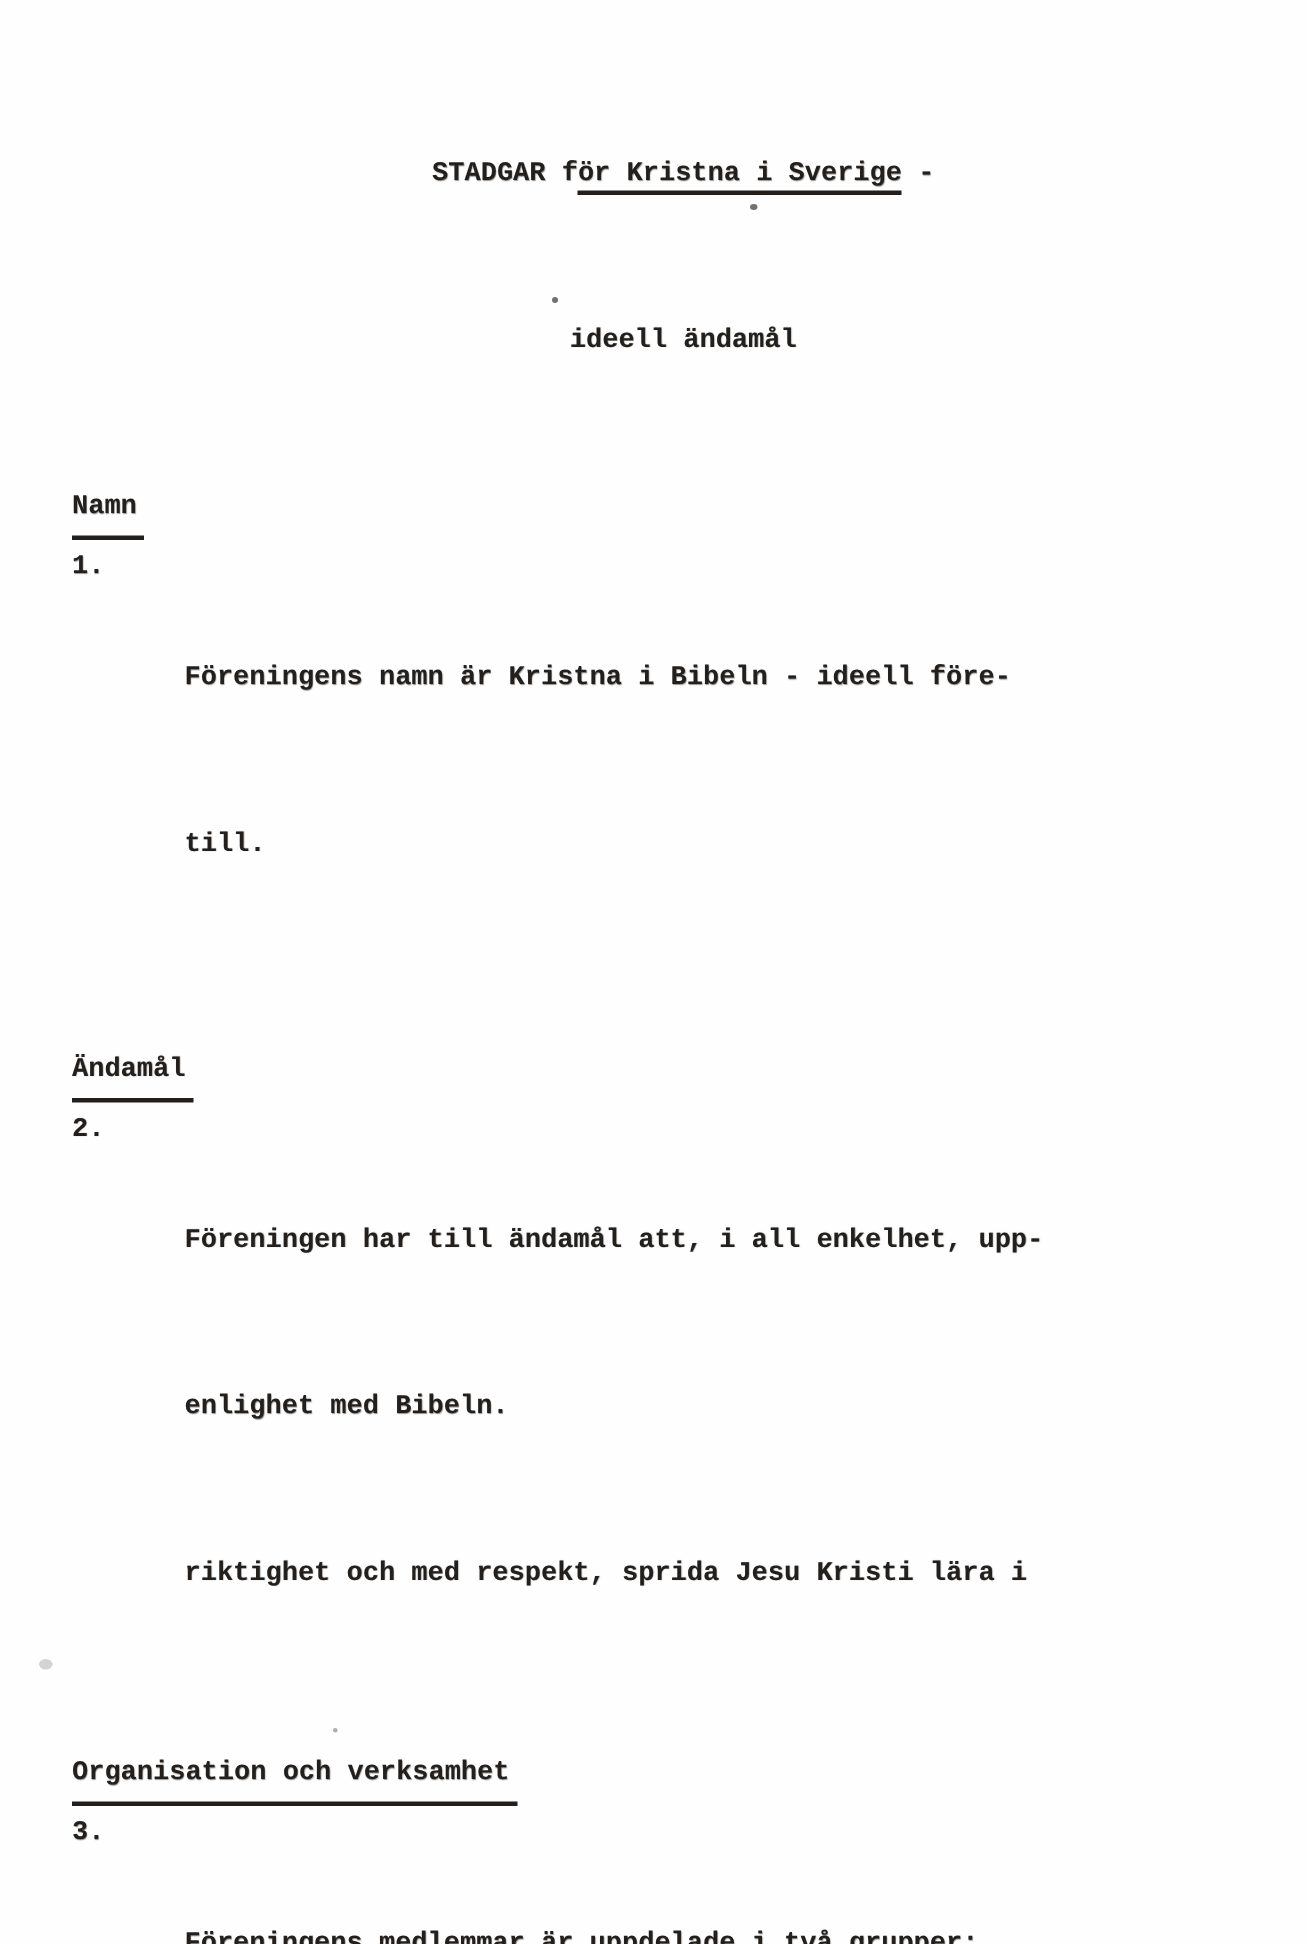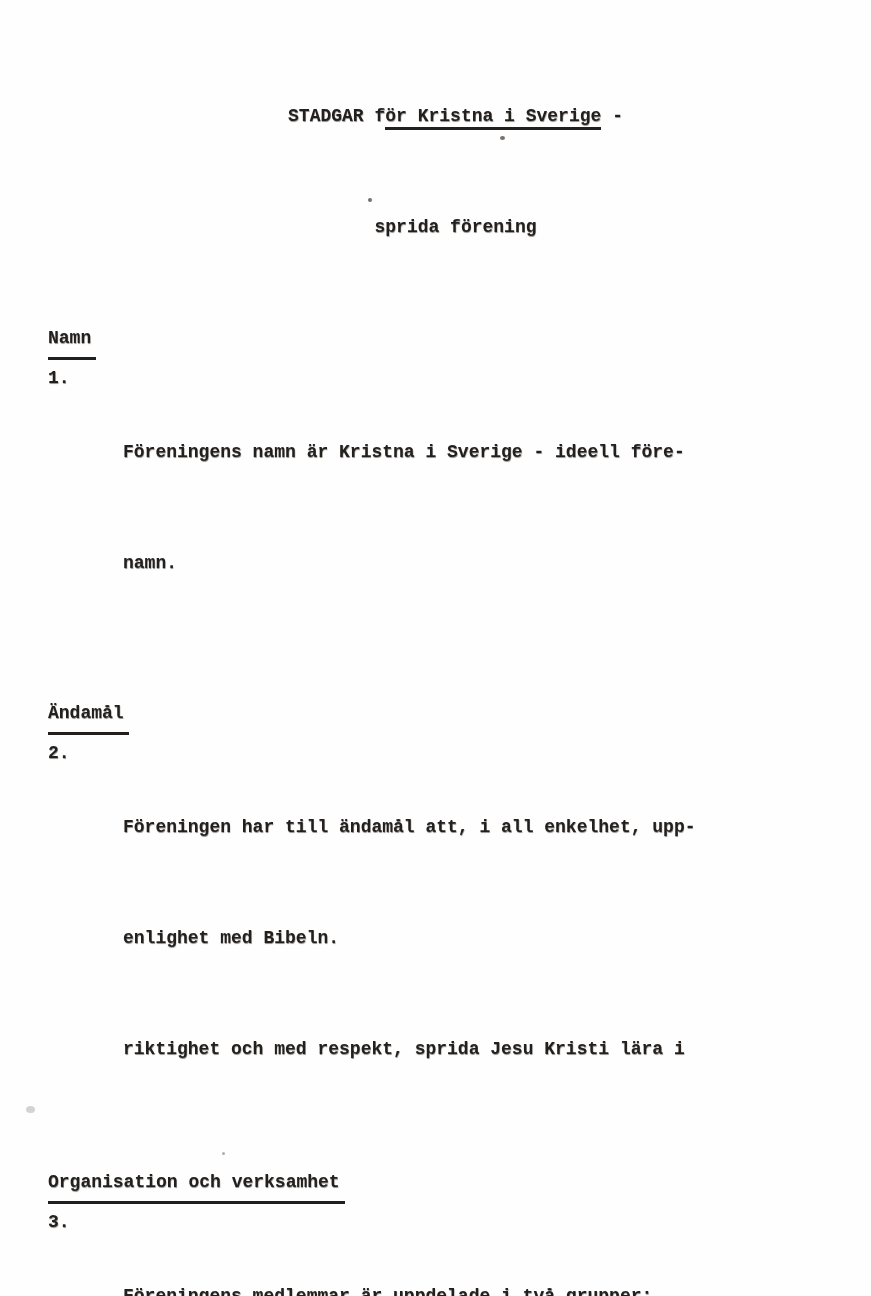"sprida förening" div { text: sprida förening -> ideell ändamål }
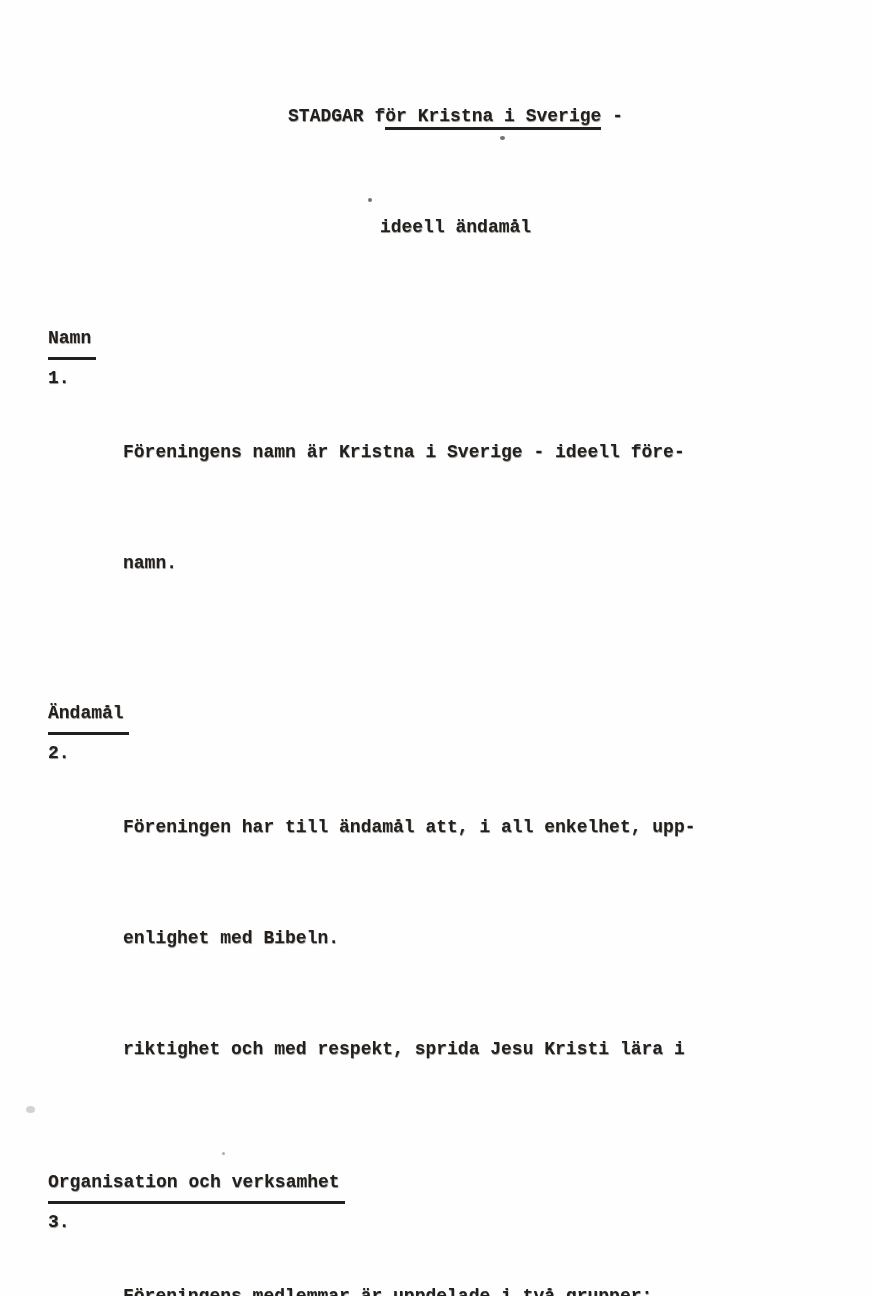"Föreningens namn är Kristna i" div { text: Sverige -> Bibeln }
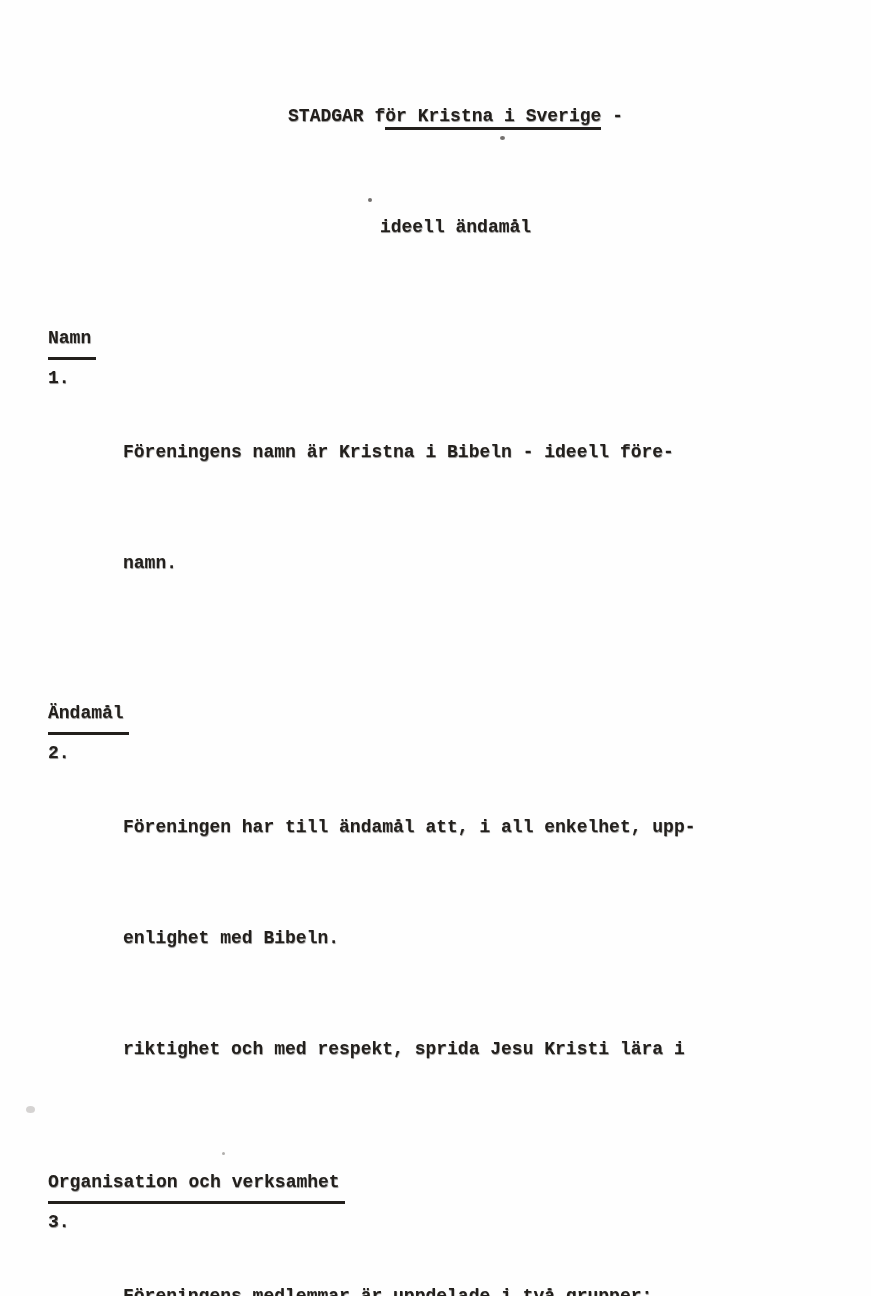"namn." div { text: namn -> till }
